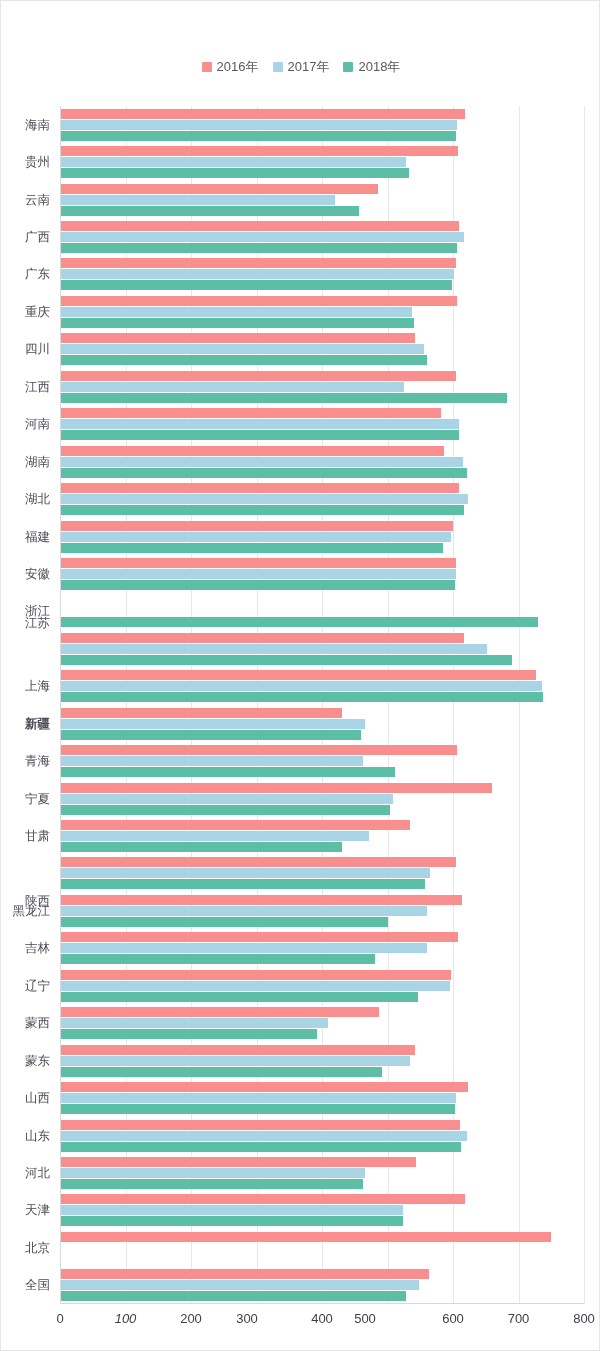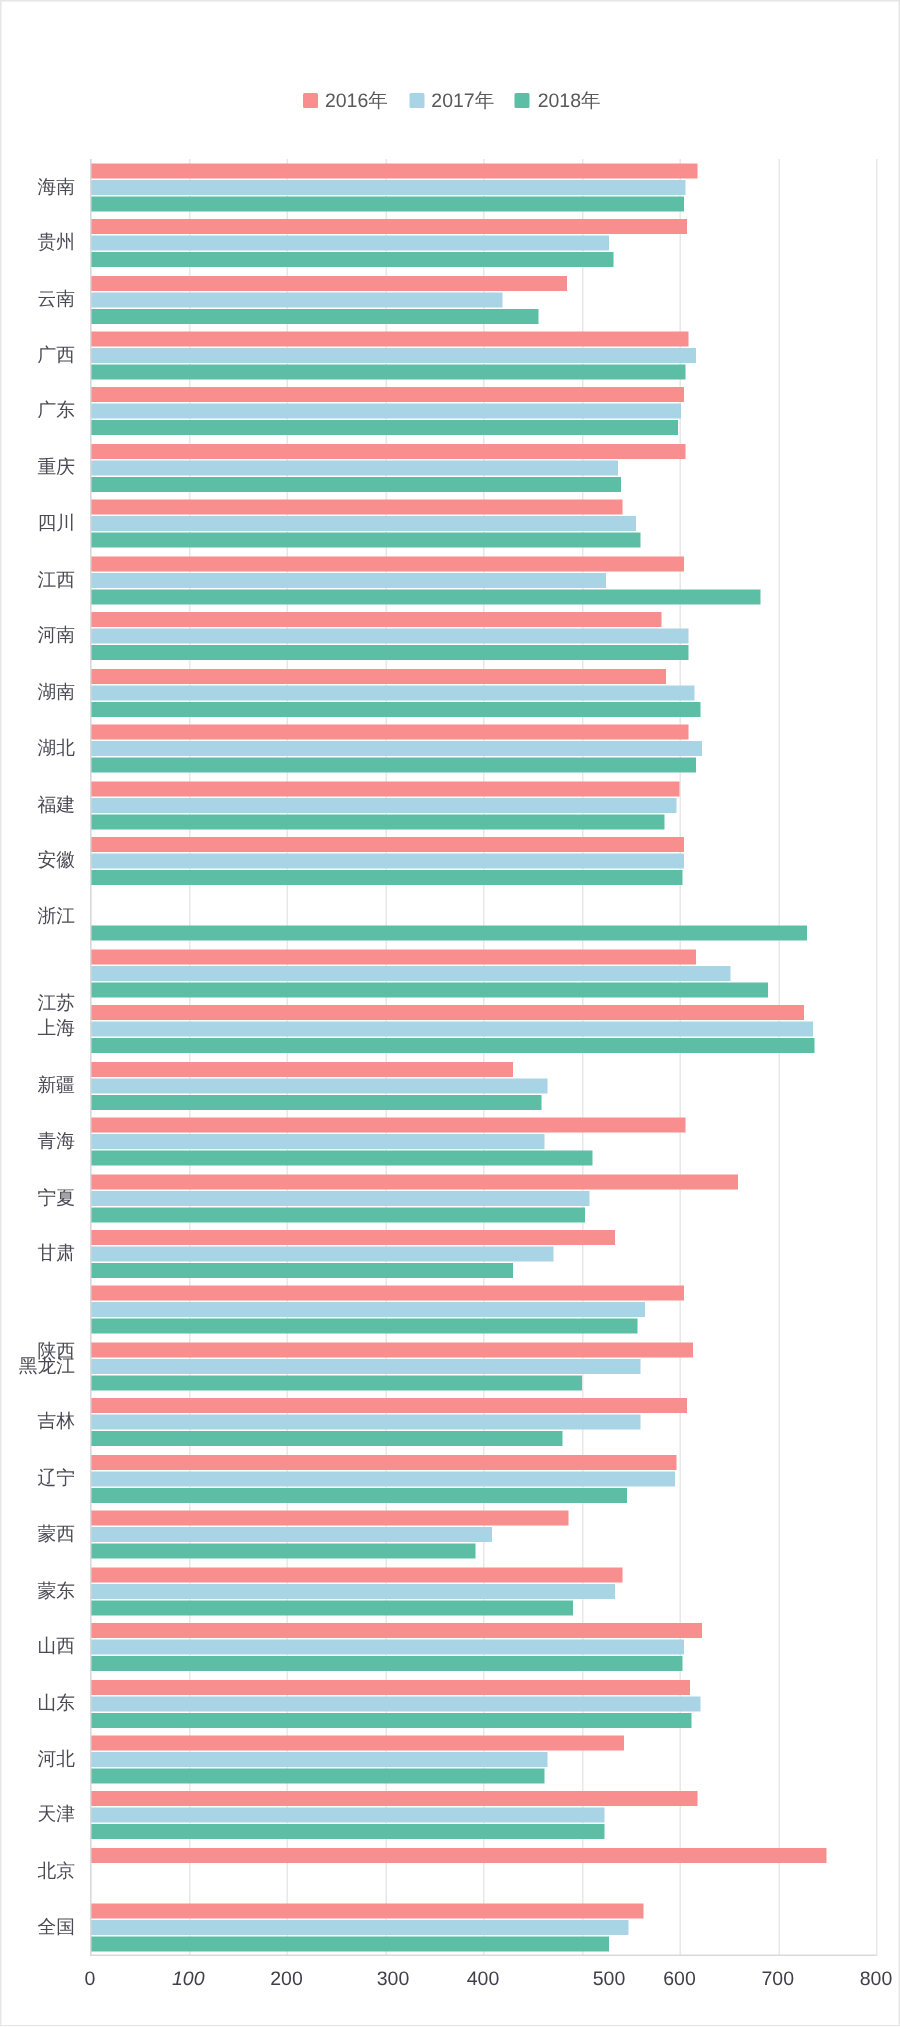"江苏" div.ylabel { top: 563px -> 517px }
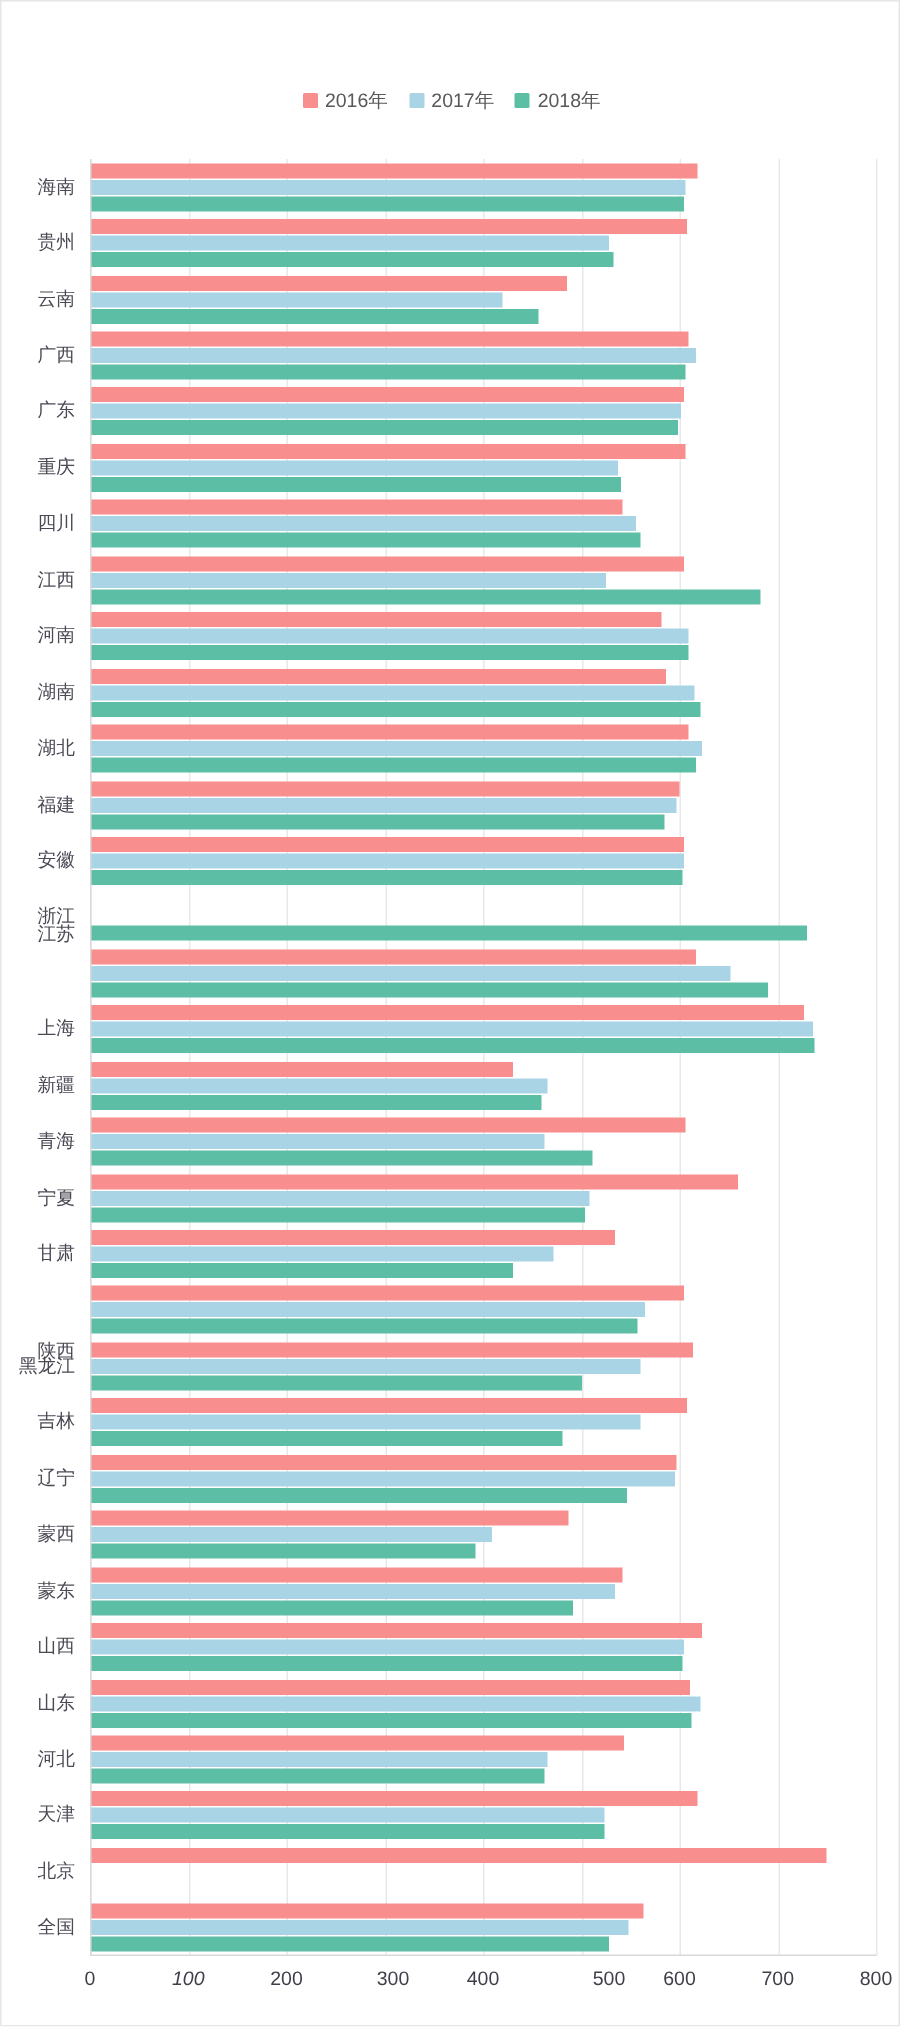"新疆" div.ylabel { font-weight: none -> bold }
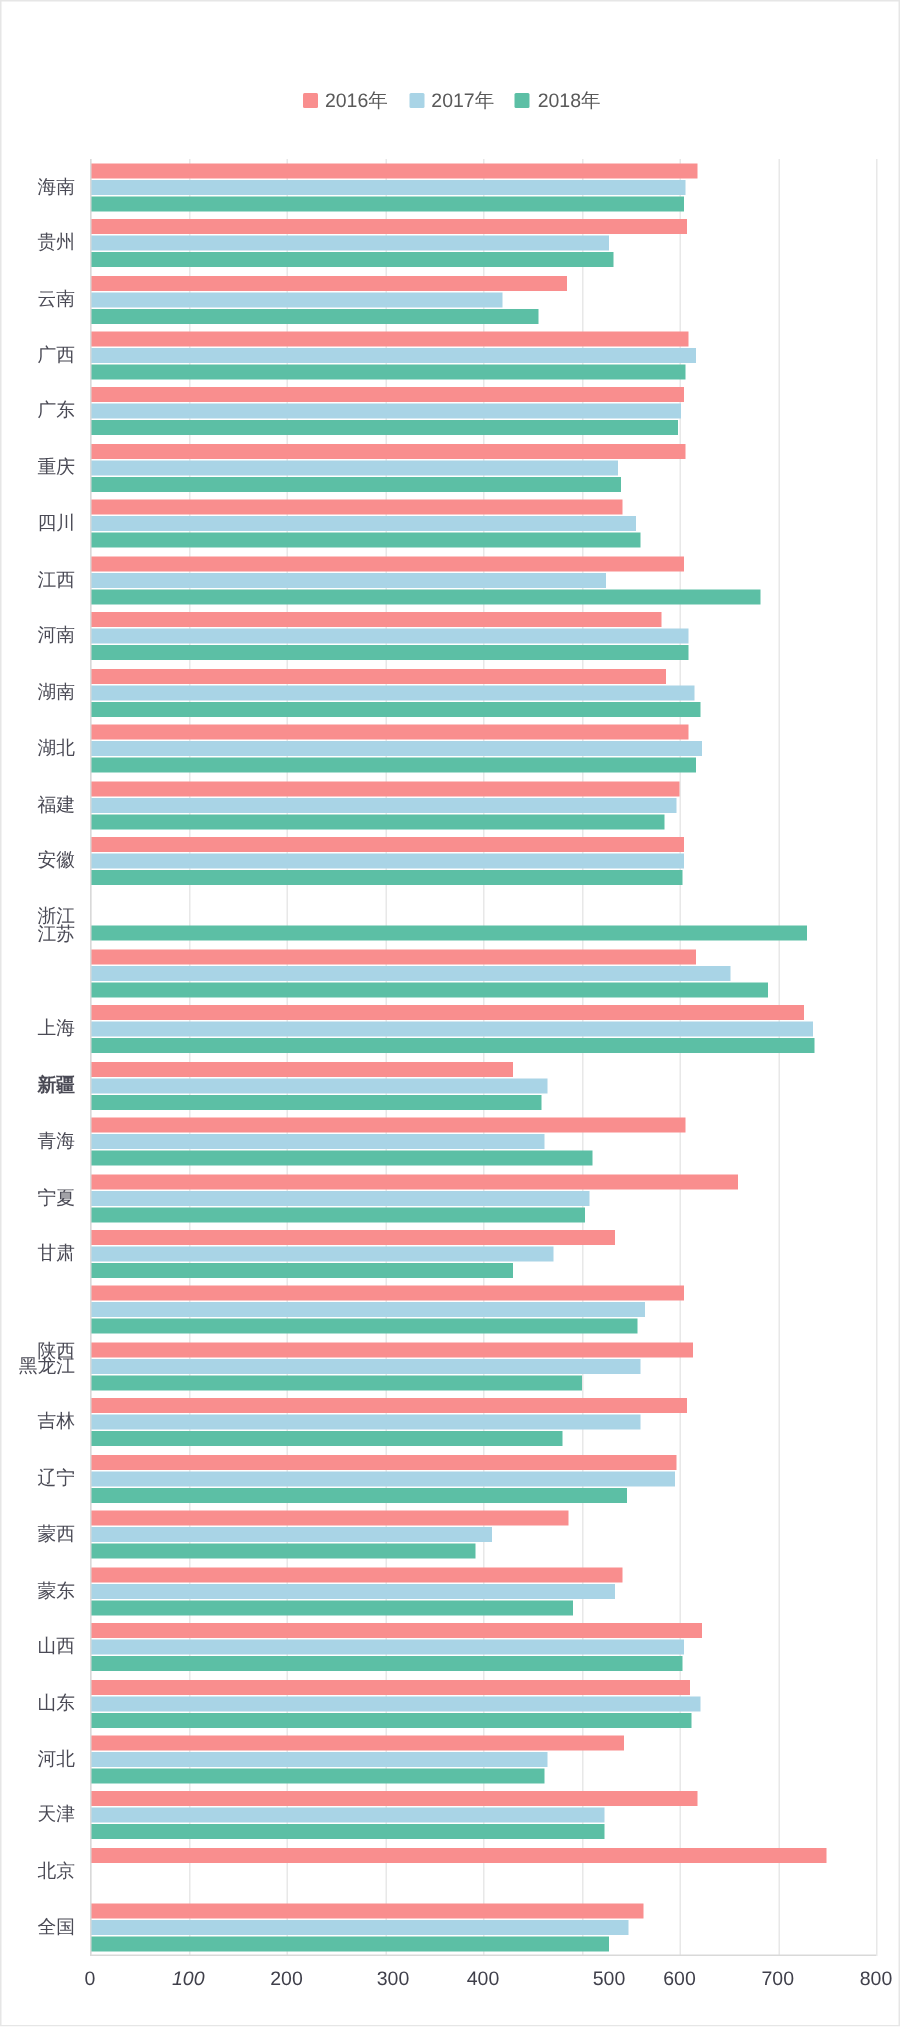"300" div.xlabel { left: 261px -> 246px }
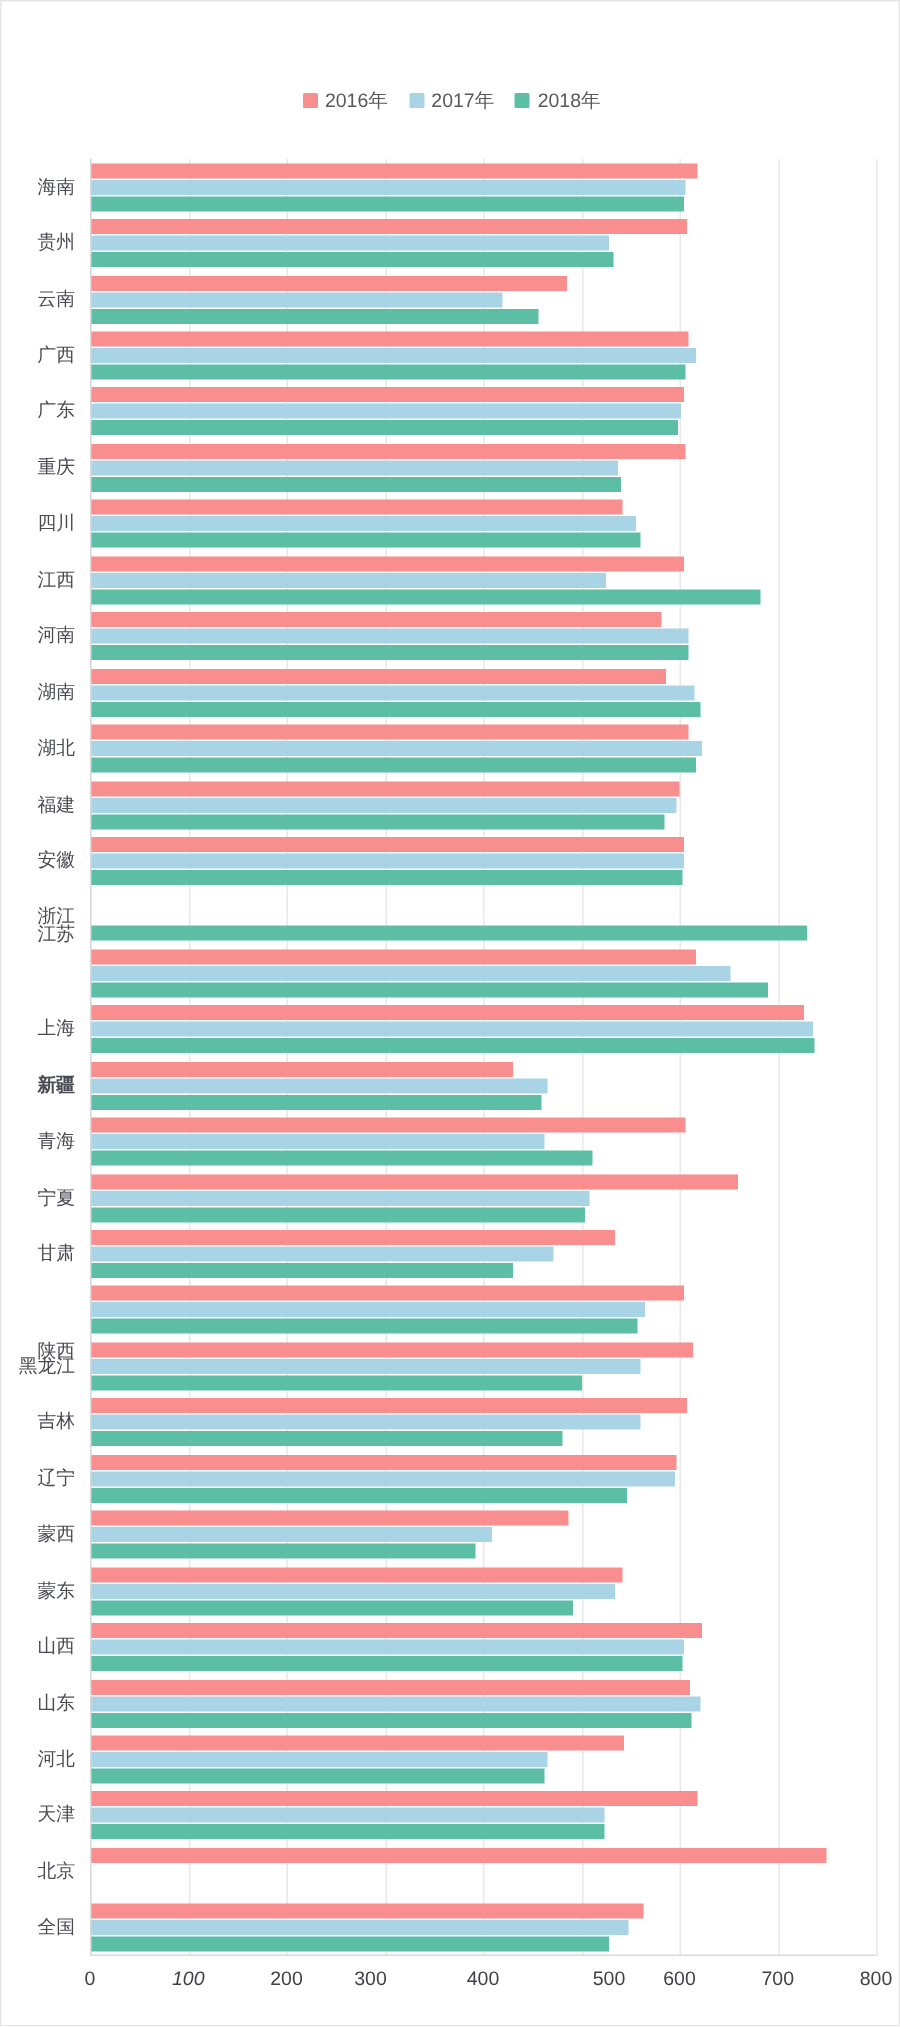"500" div.xlabel { left: 405px -> 364px }
